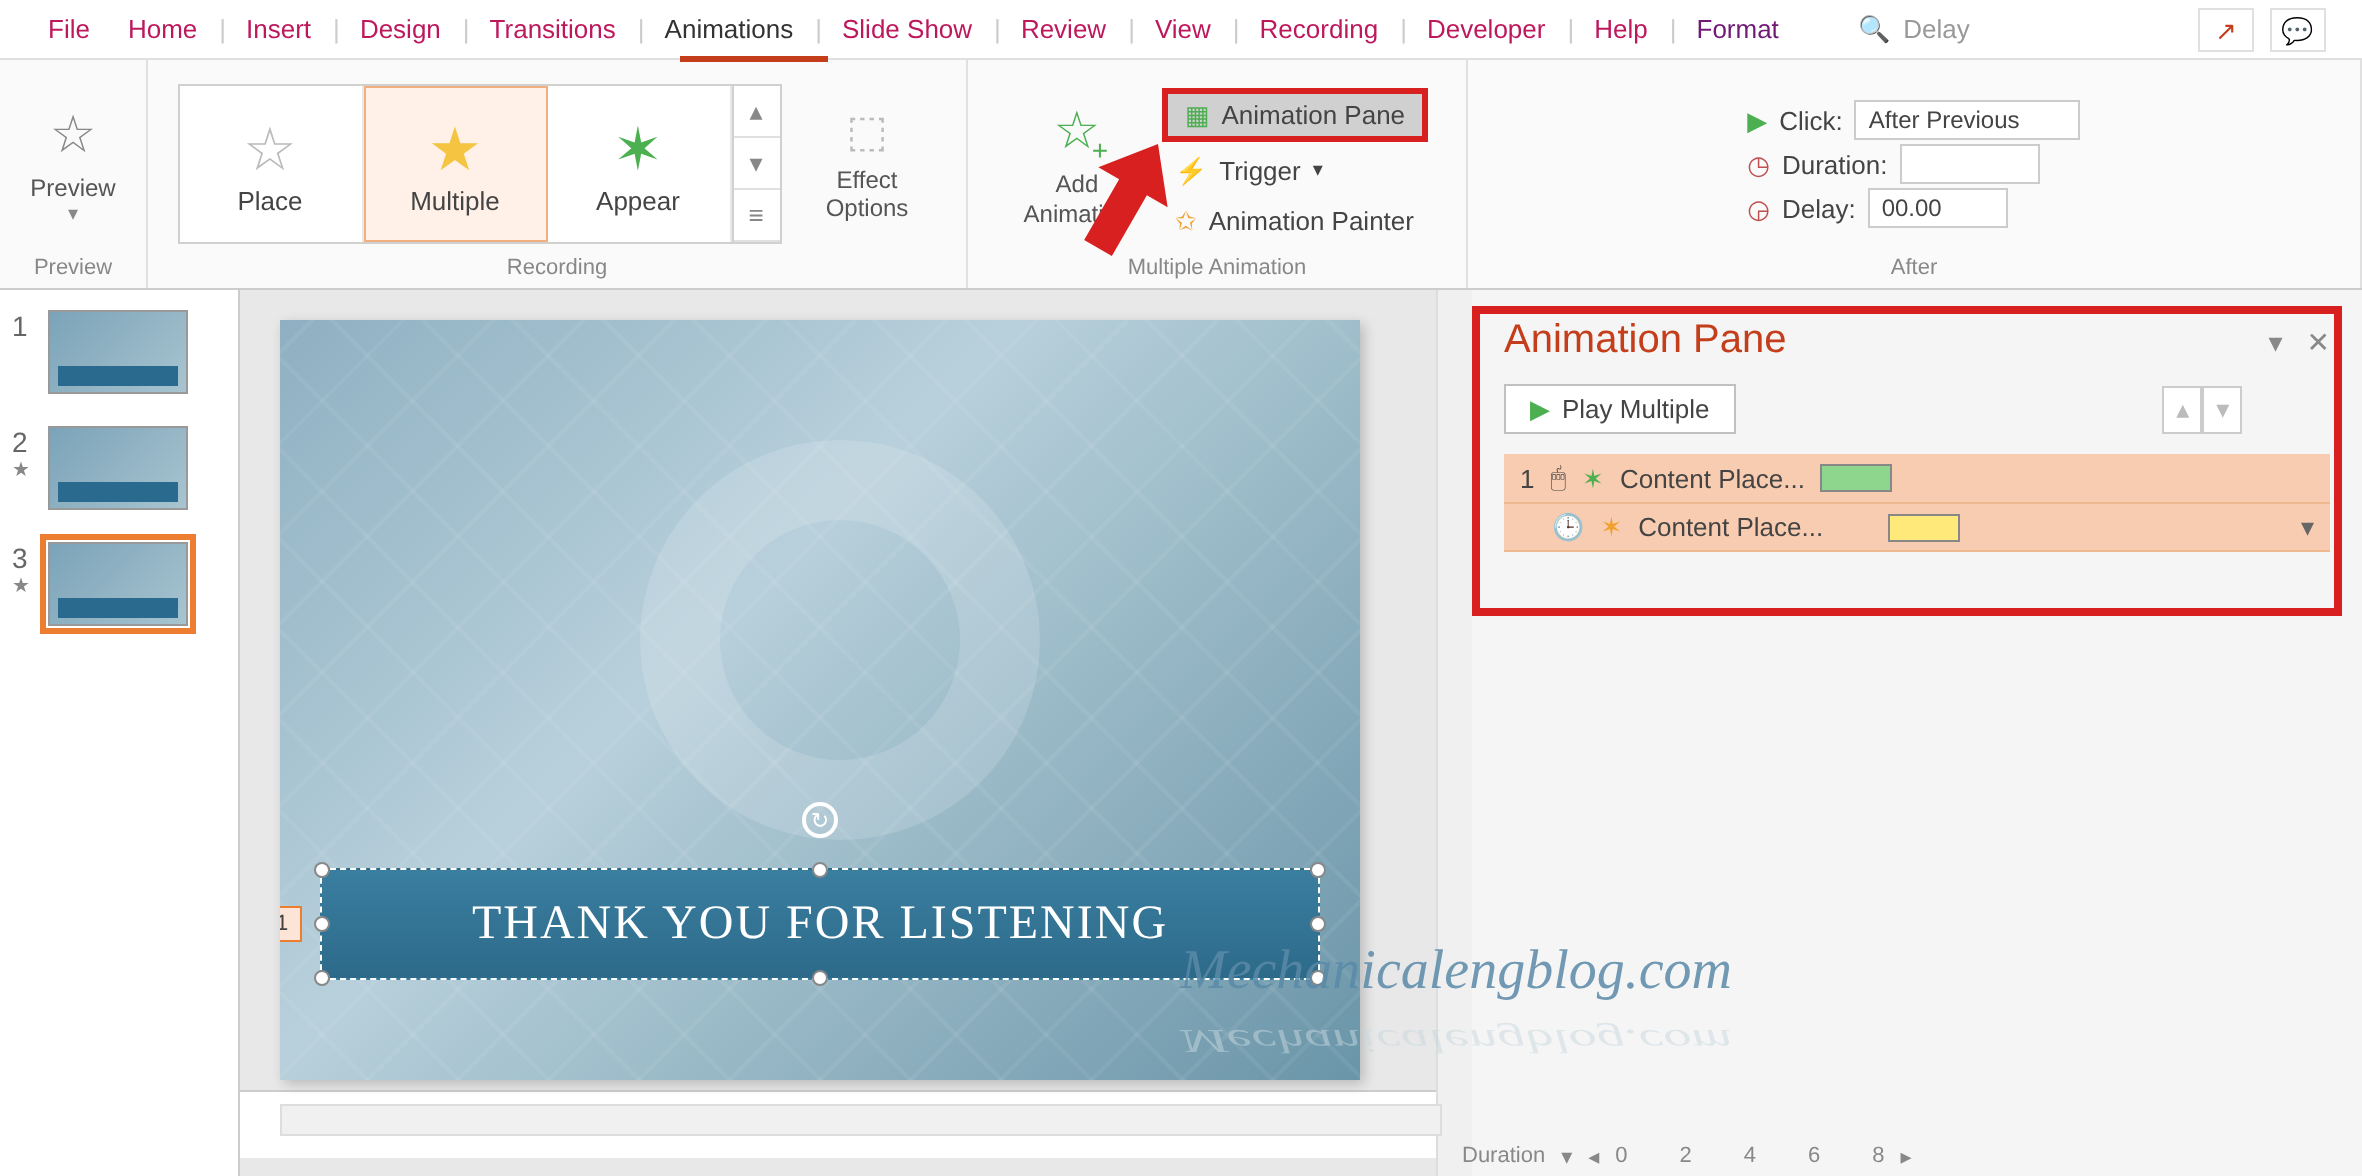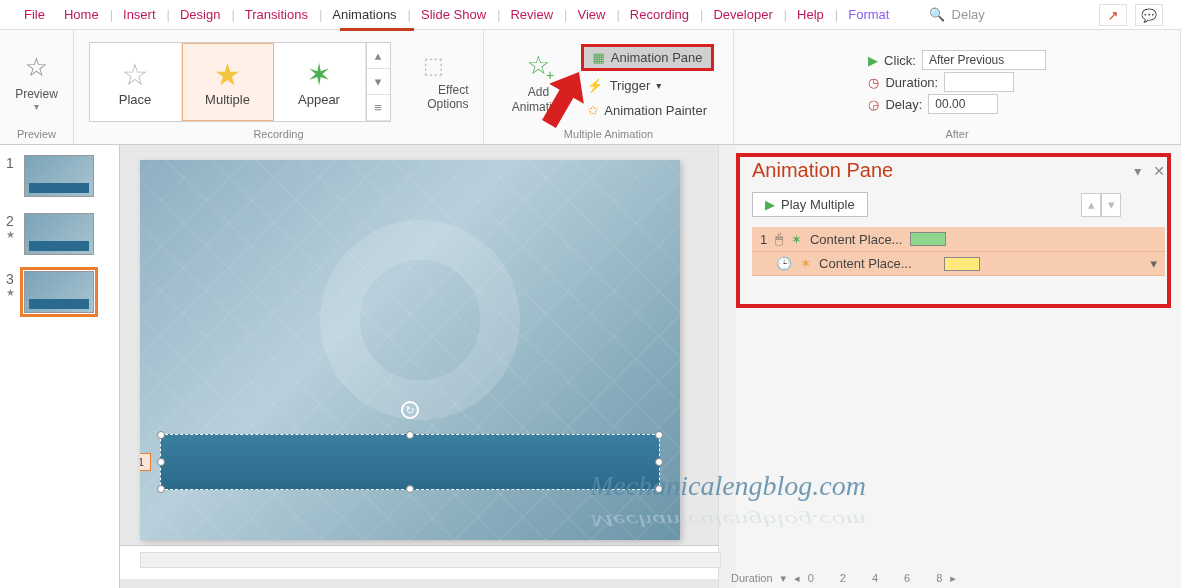"Format" .format-item { color: #8b5cf6 -> #701a75 }
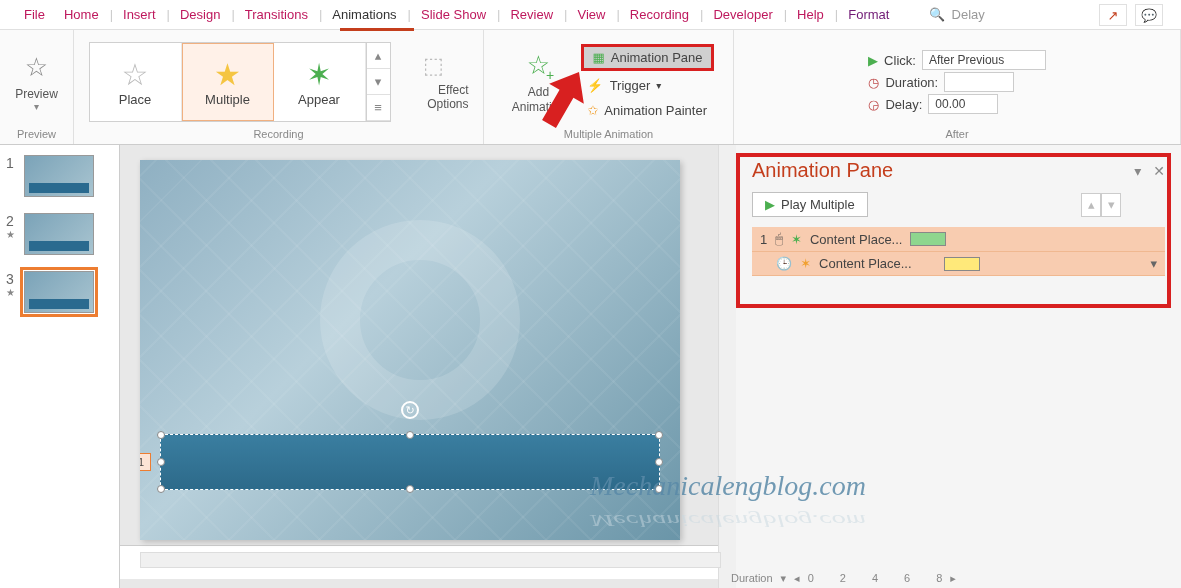"After Previous" div.spinner { width: 124px -> 113px }
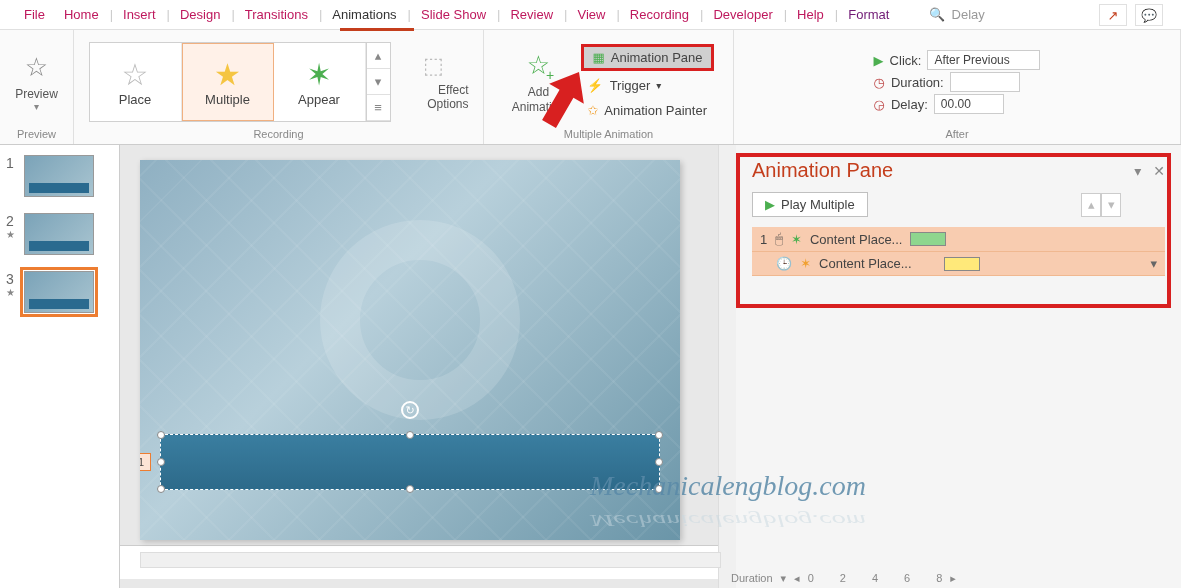"Effect Options" span.big-btn-label { text-align: right -> center }
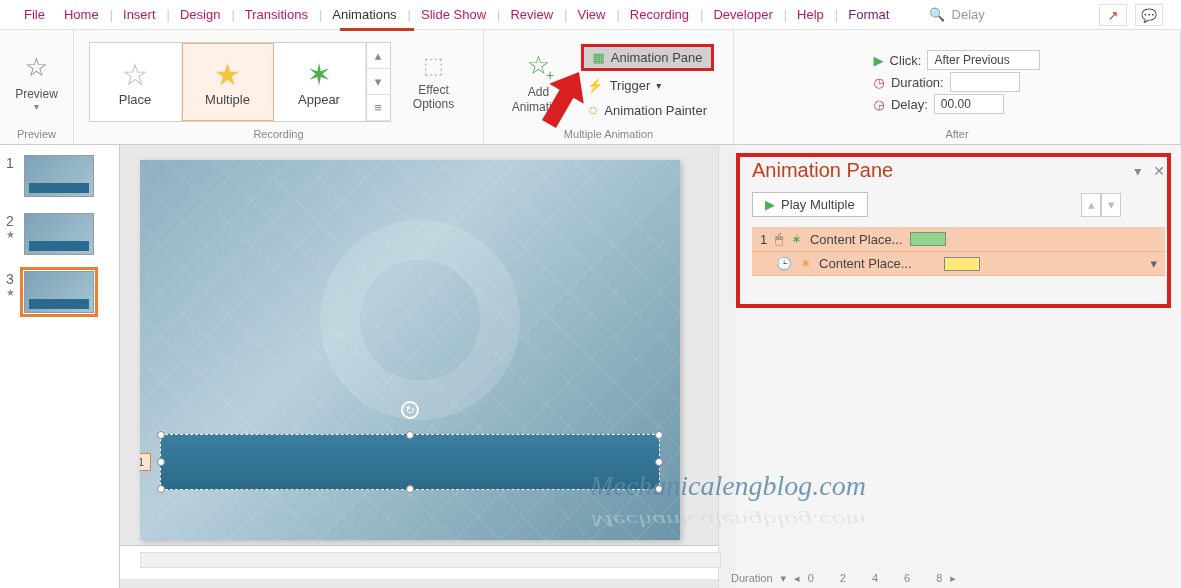"THANK YOU FOR LISTENING" span.text-box-content { html: none -> <span>THANK YOU FOR LISTENING</span> }
